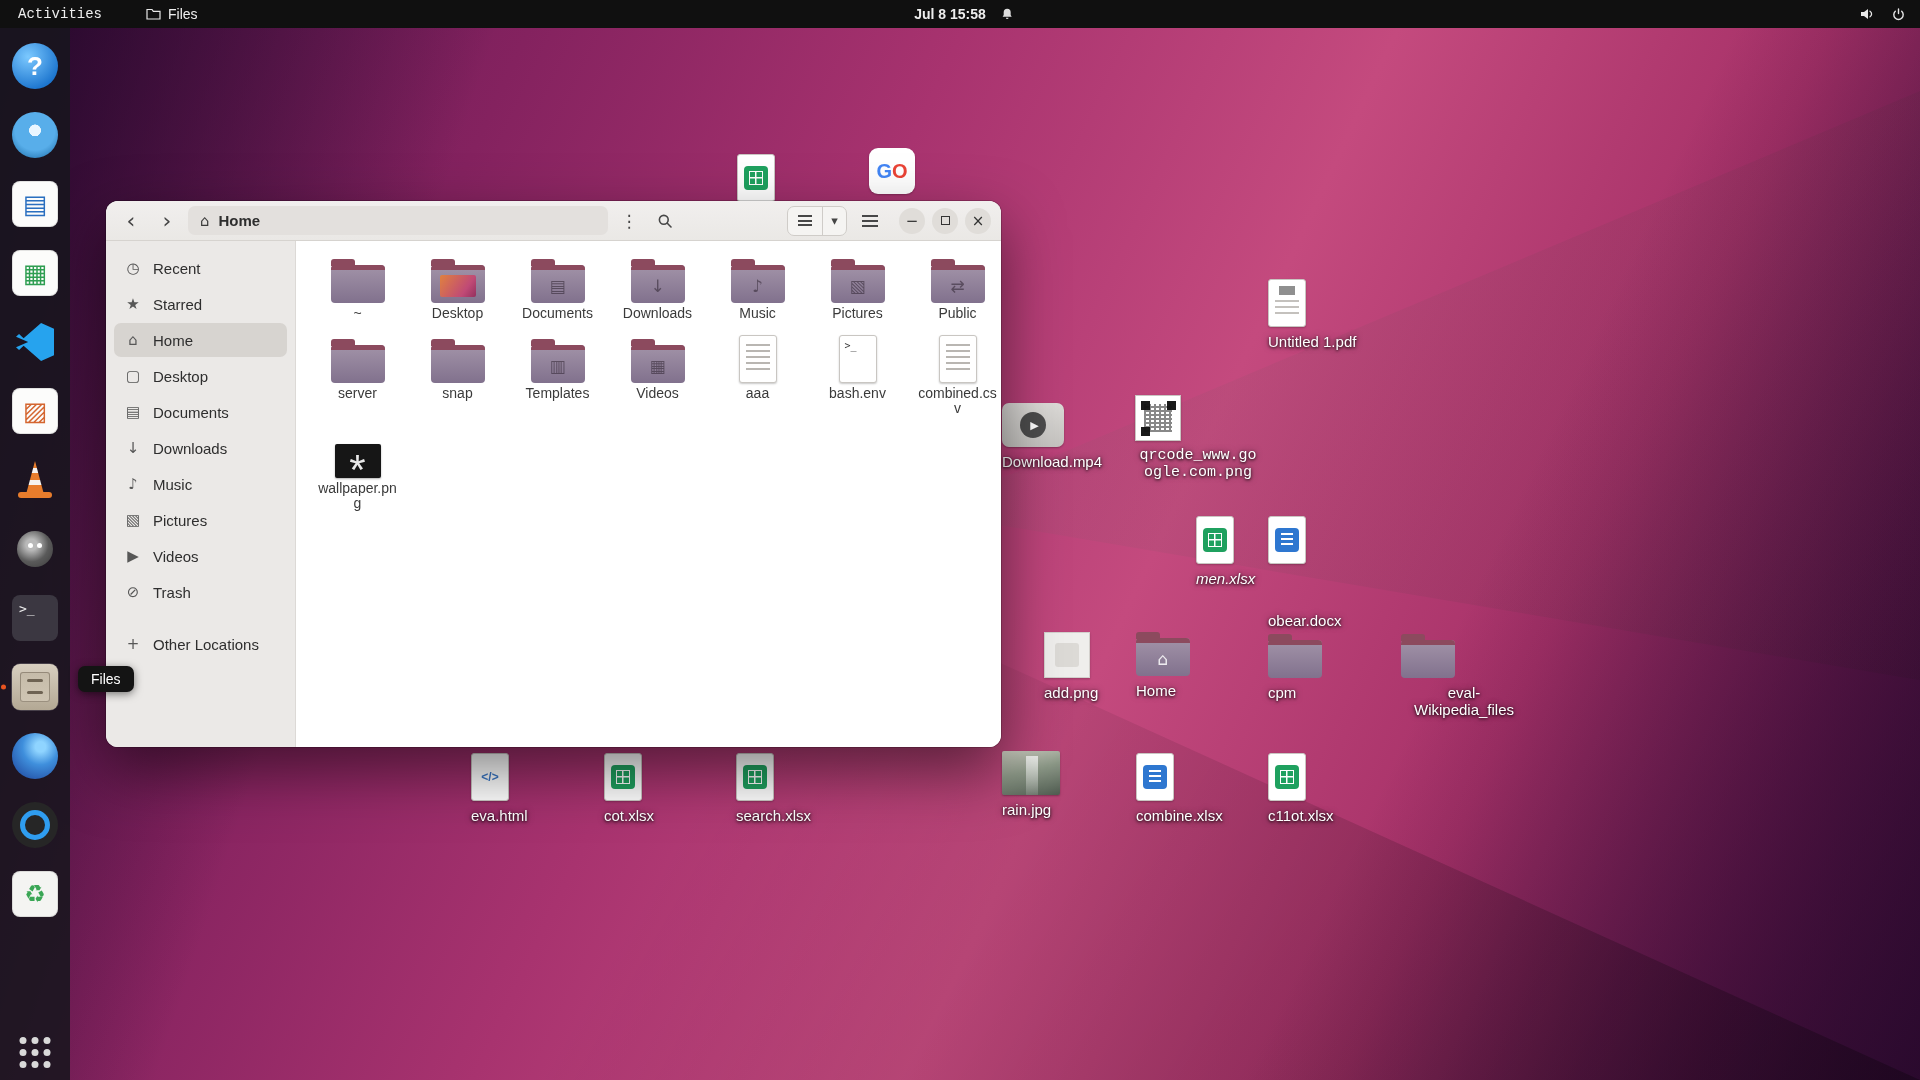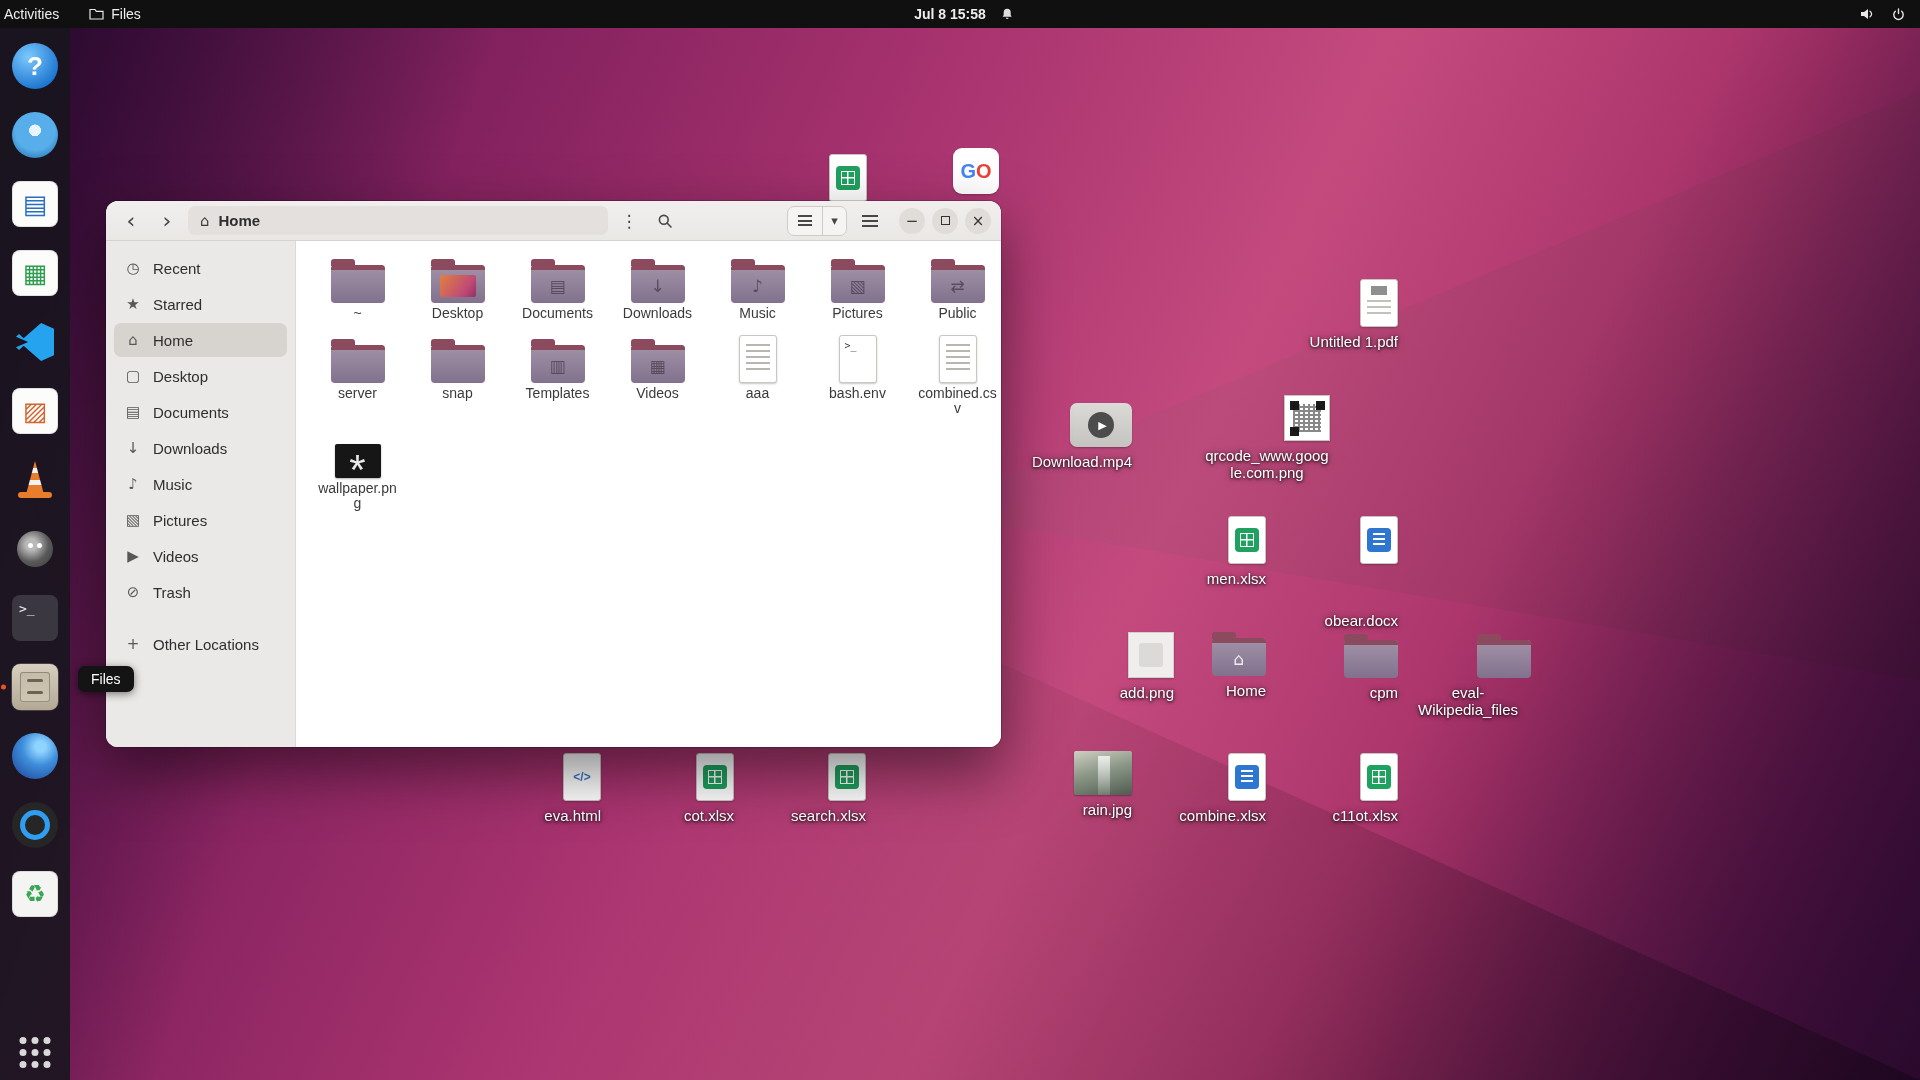"Activities" .tb-activities { font-family: none -> Liberation Mono, monospace; padding: 0 4px -> 0 18px }
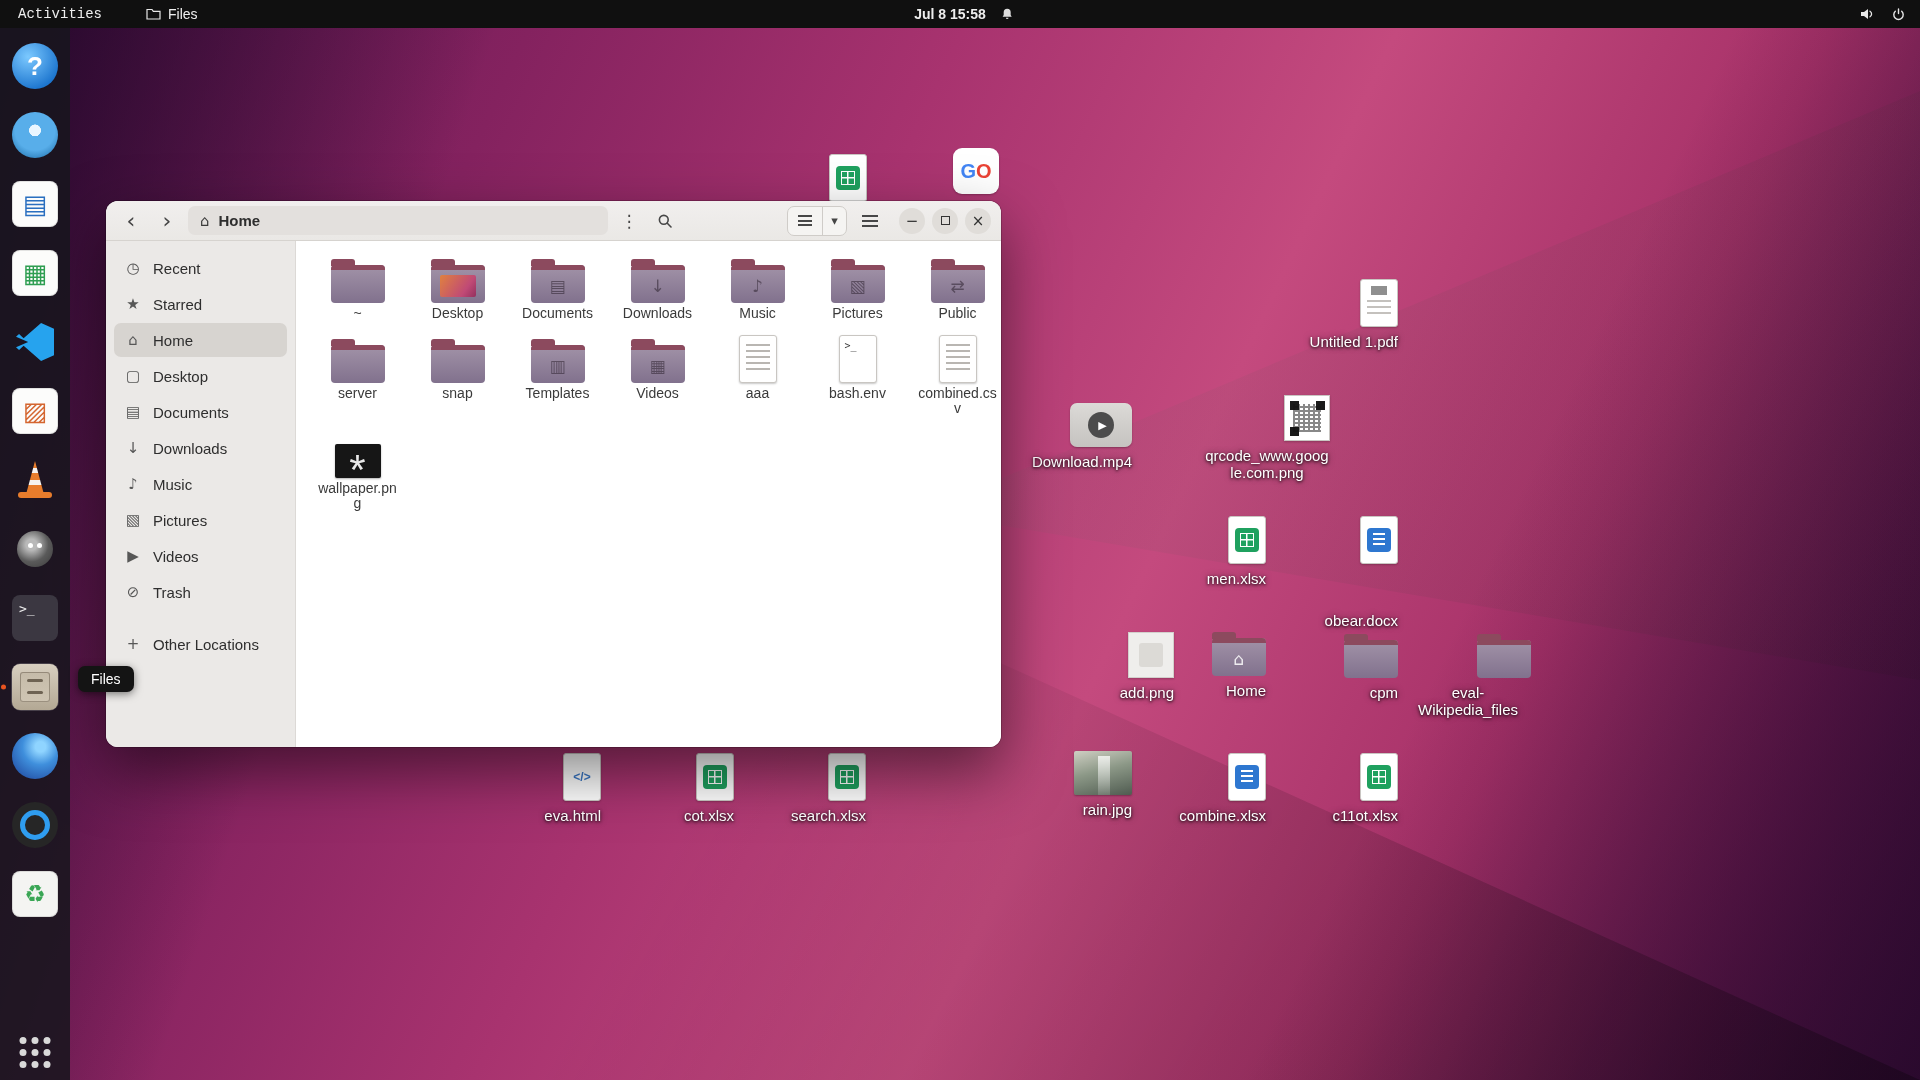"Untitled 1.pdf" .desk-item { align-items: flex-end -> flex-start }
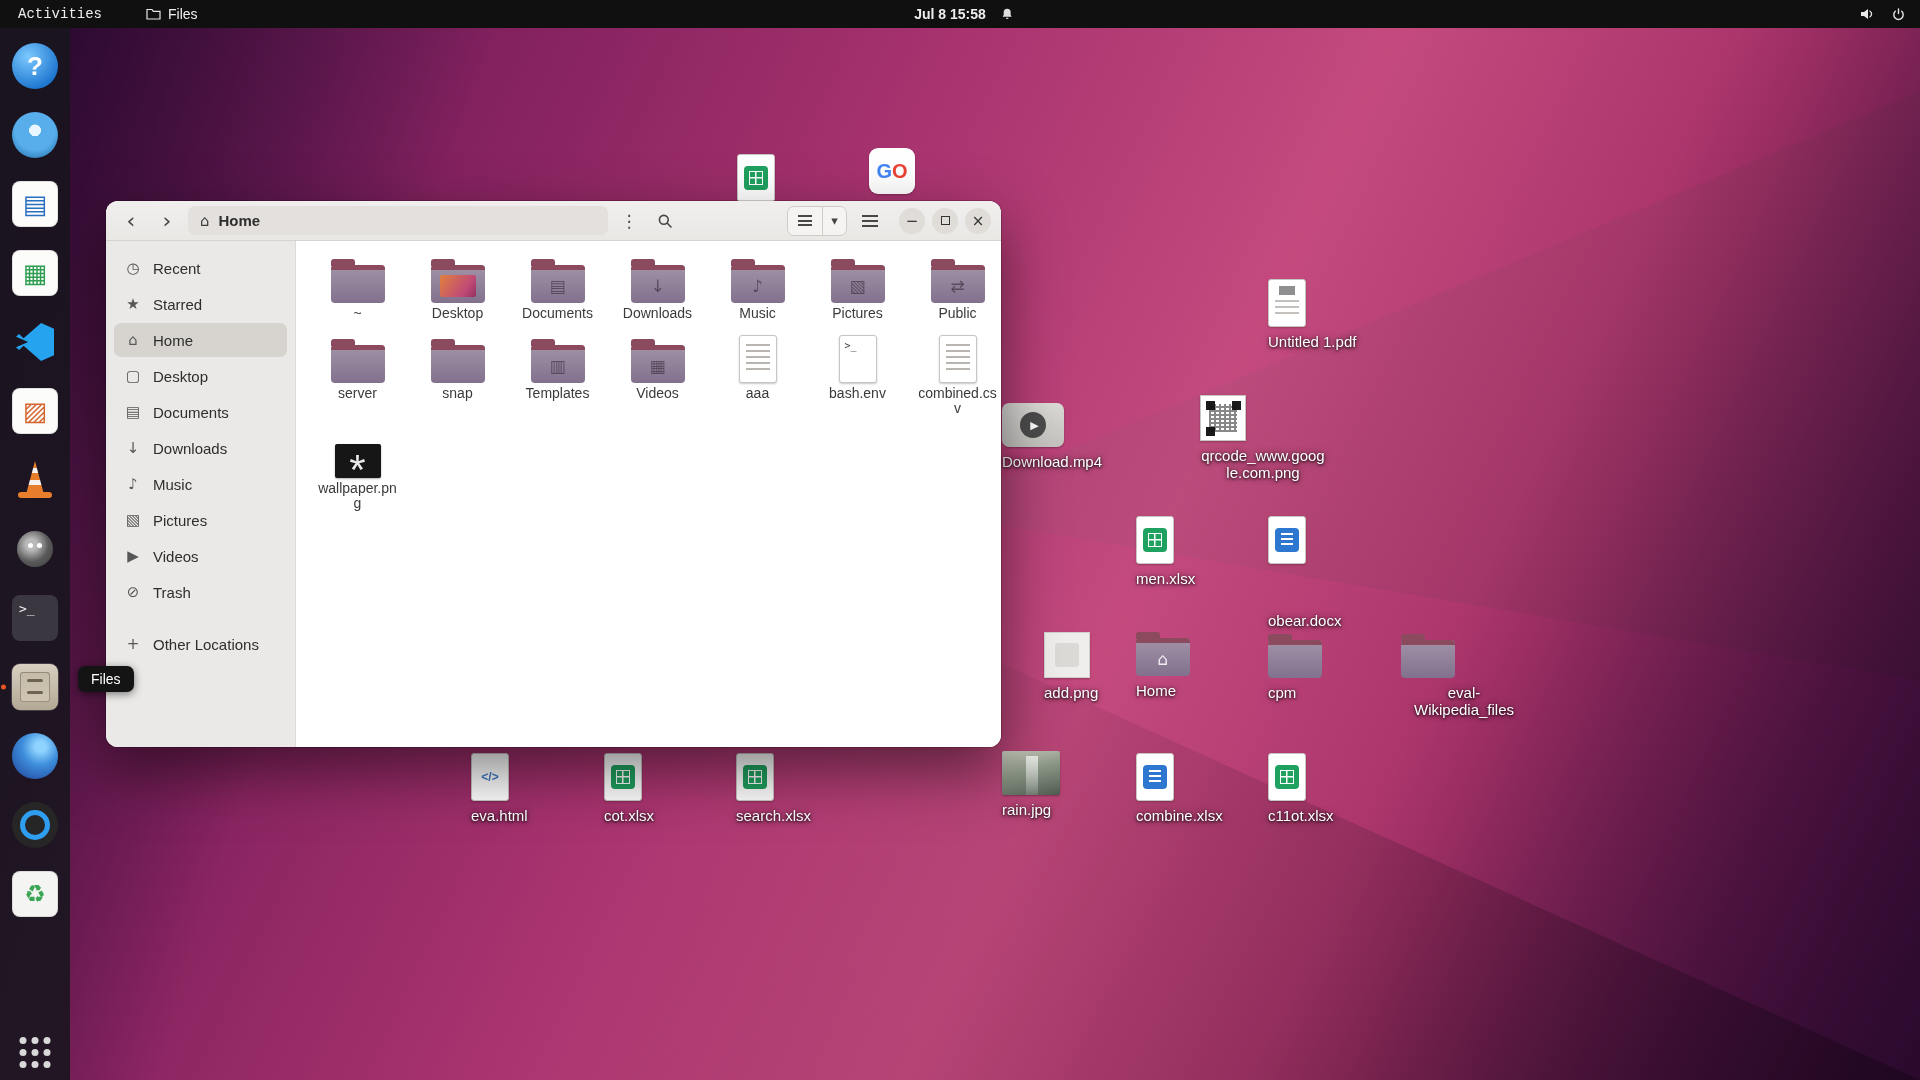"qrcode_www.google.com.png" div.desk-item { font-family: none -> Liberation Mono, monospace; left: 1200px -> 1135px }
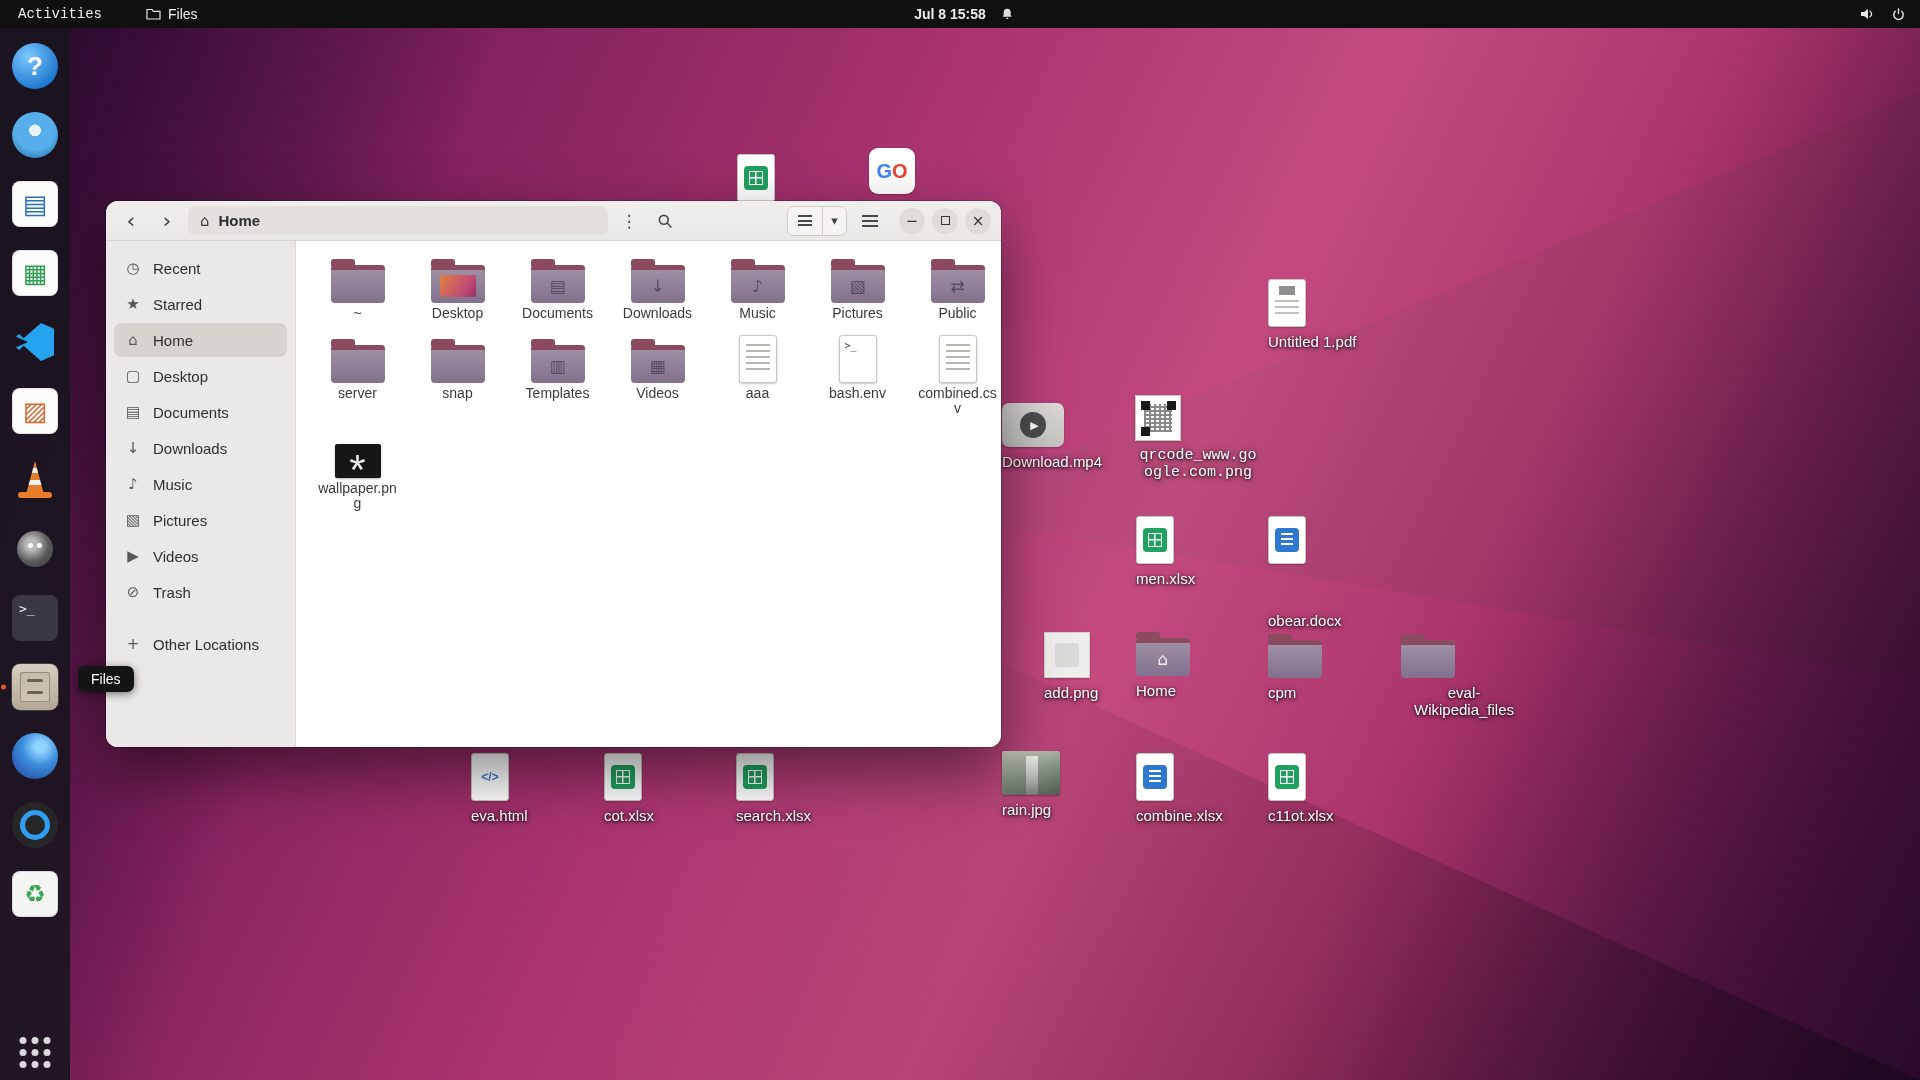"men.xlsx" div.desk-item { font-style: none -> italic; left: 1136px -> 1196px }
